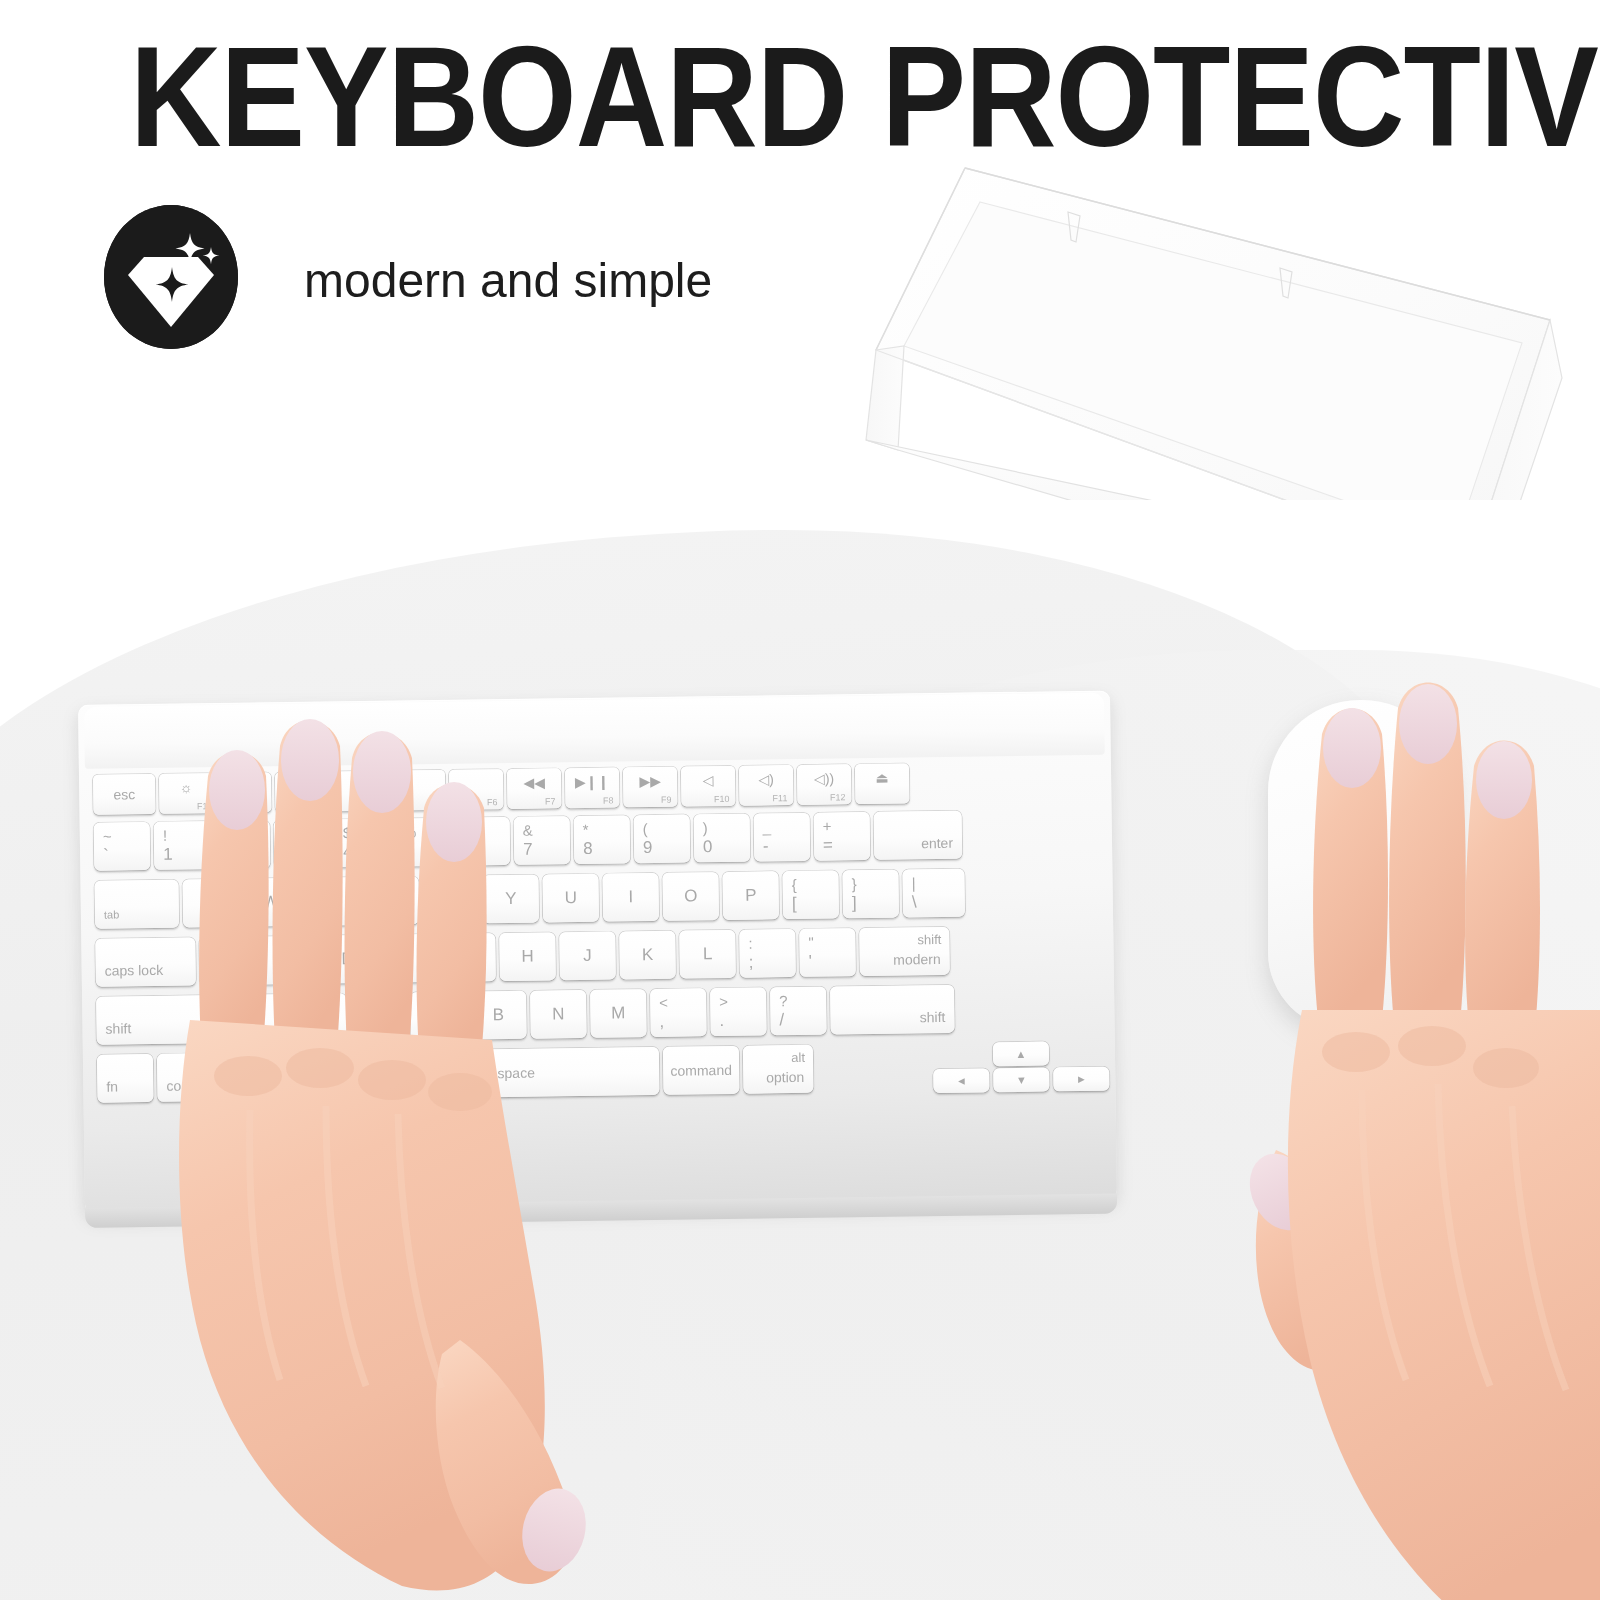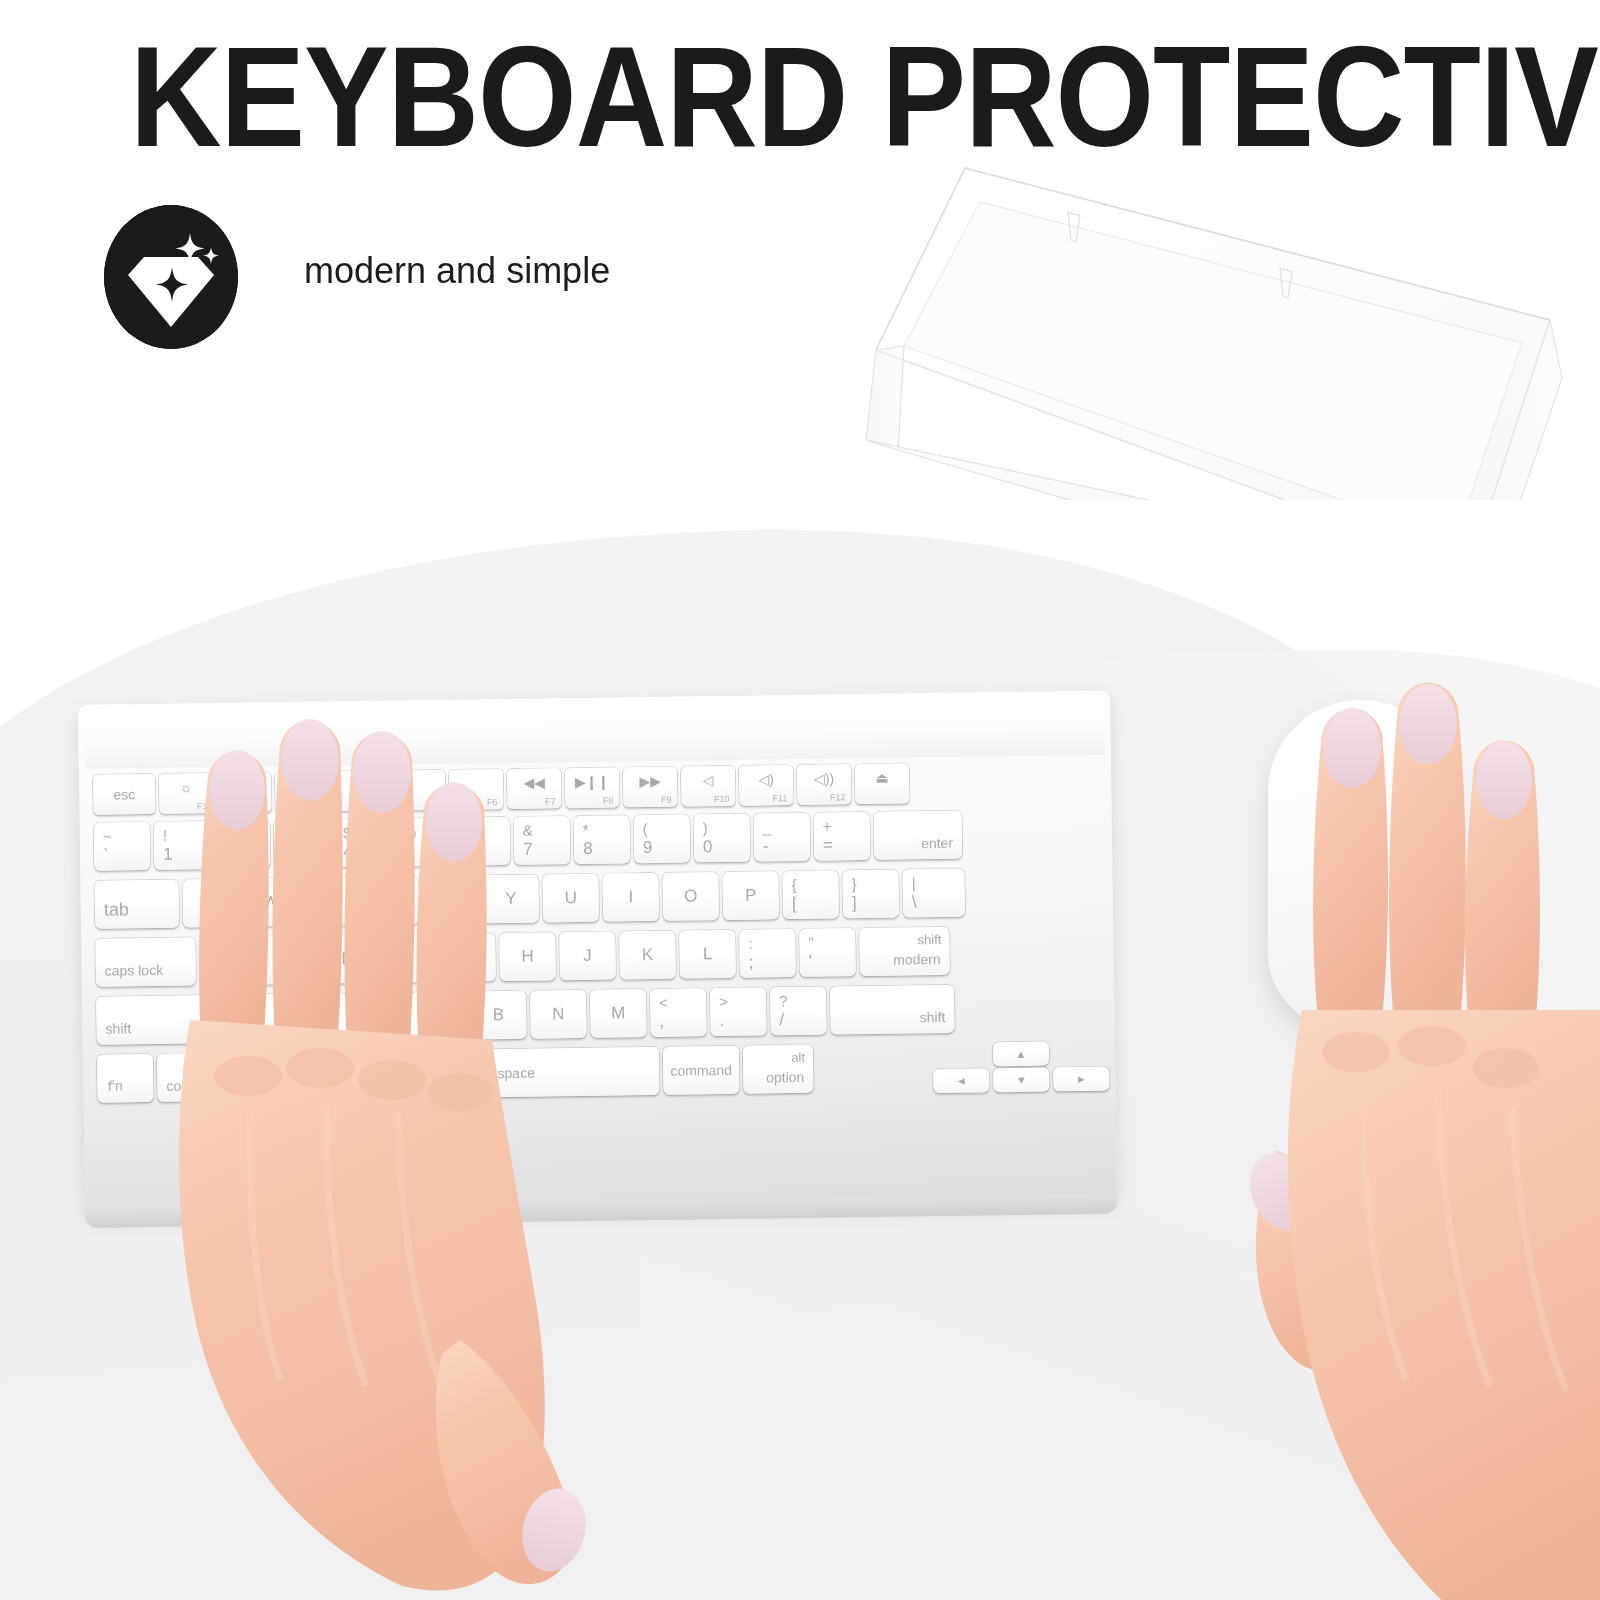"modern and simple" .feature-label { font-size: 36px -> 48px; top: 36px -> 46px }
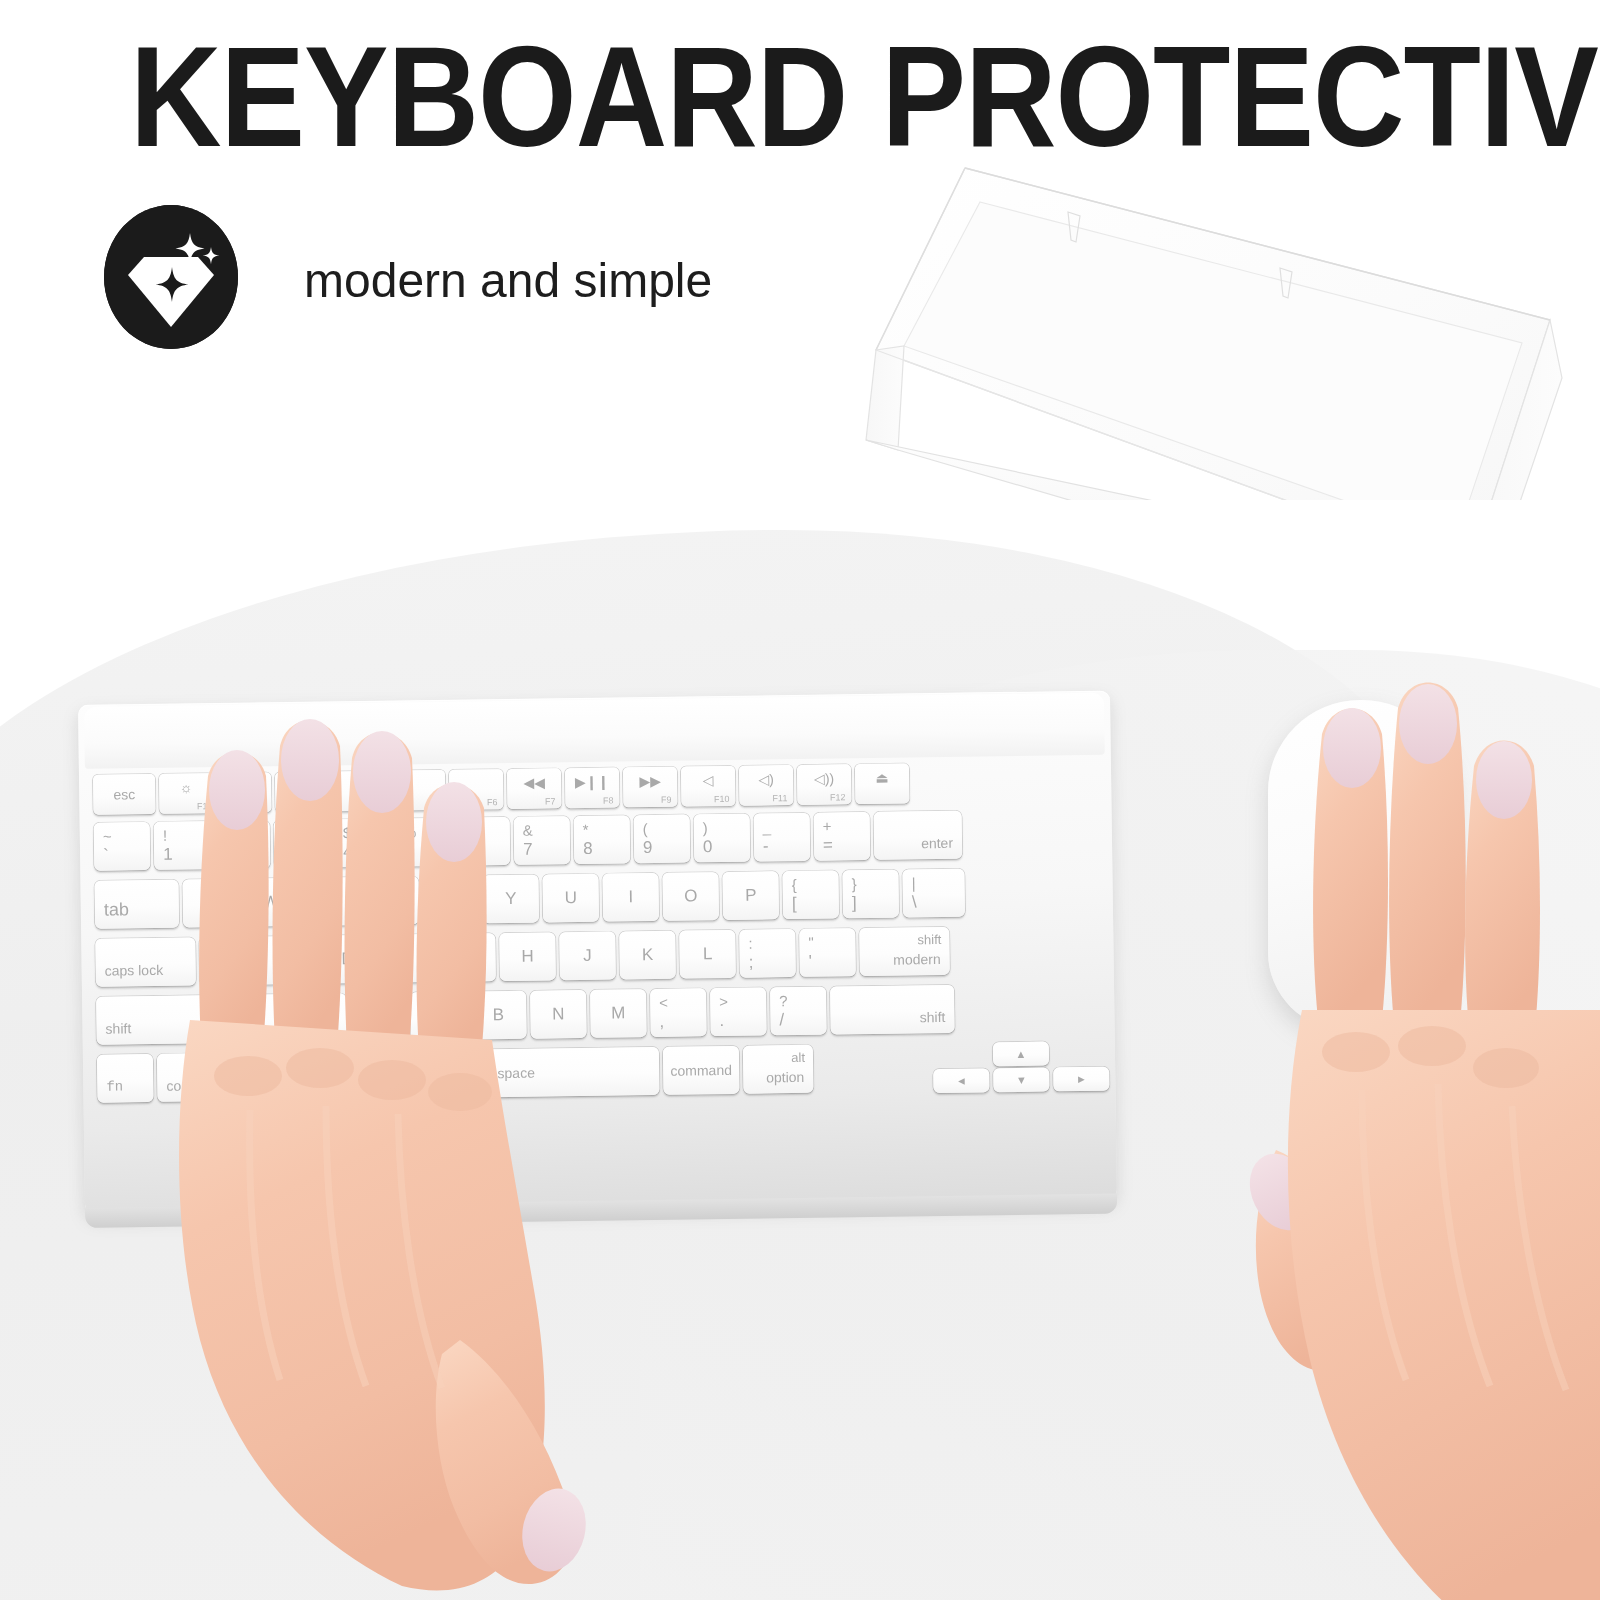"tab" span.kl { font-size: 18px -> 11px }
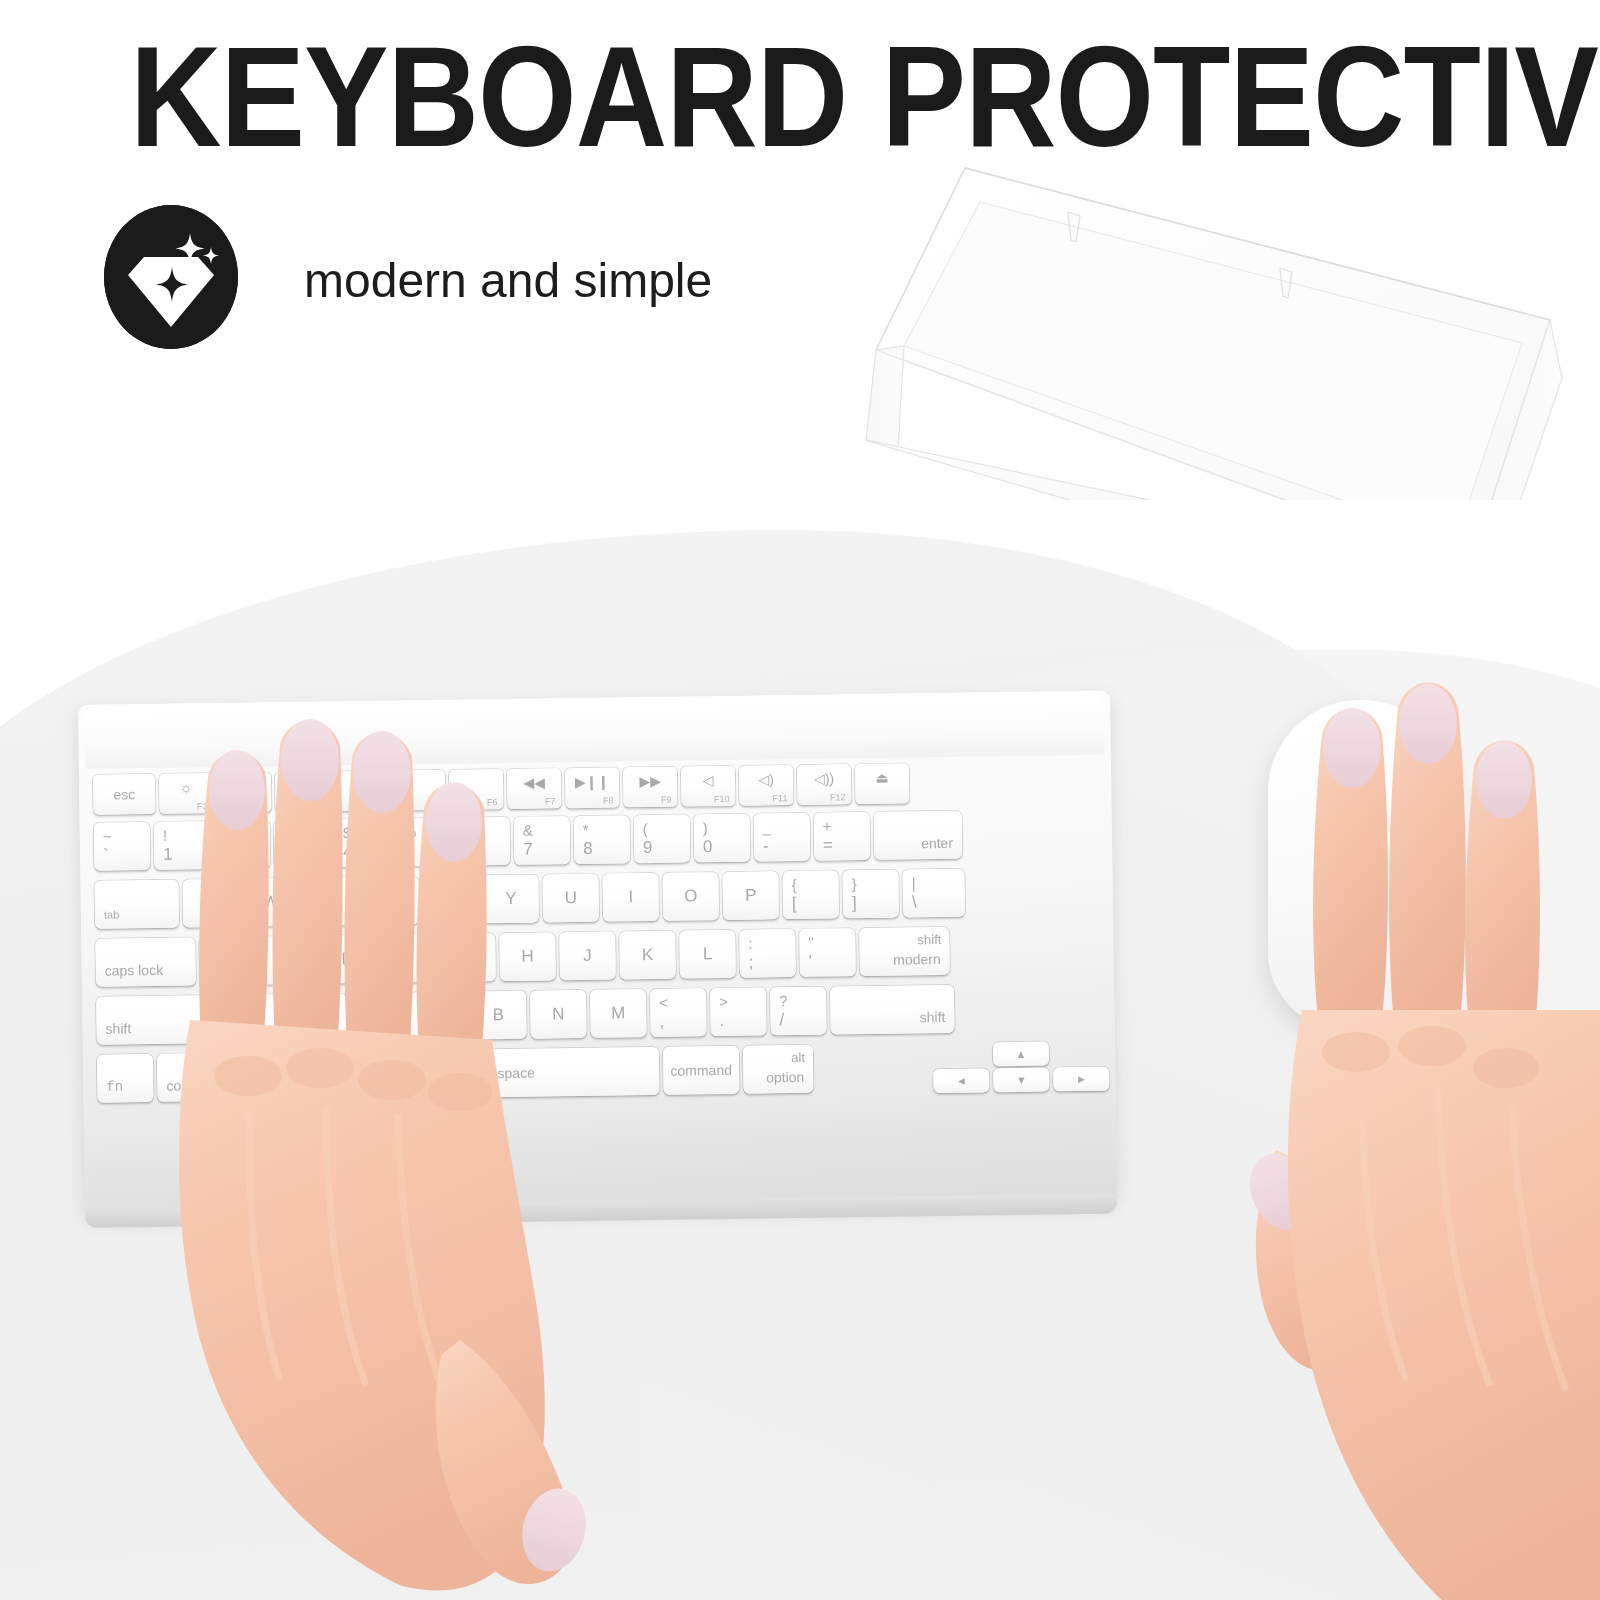"fn" div.key { font-family: Liberation Mono, monospace -> none }
